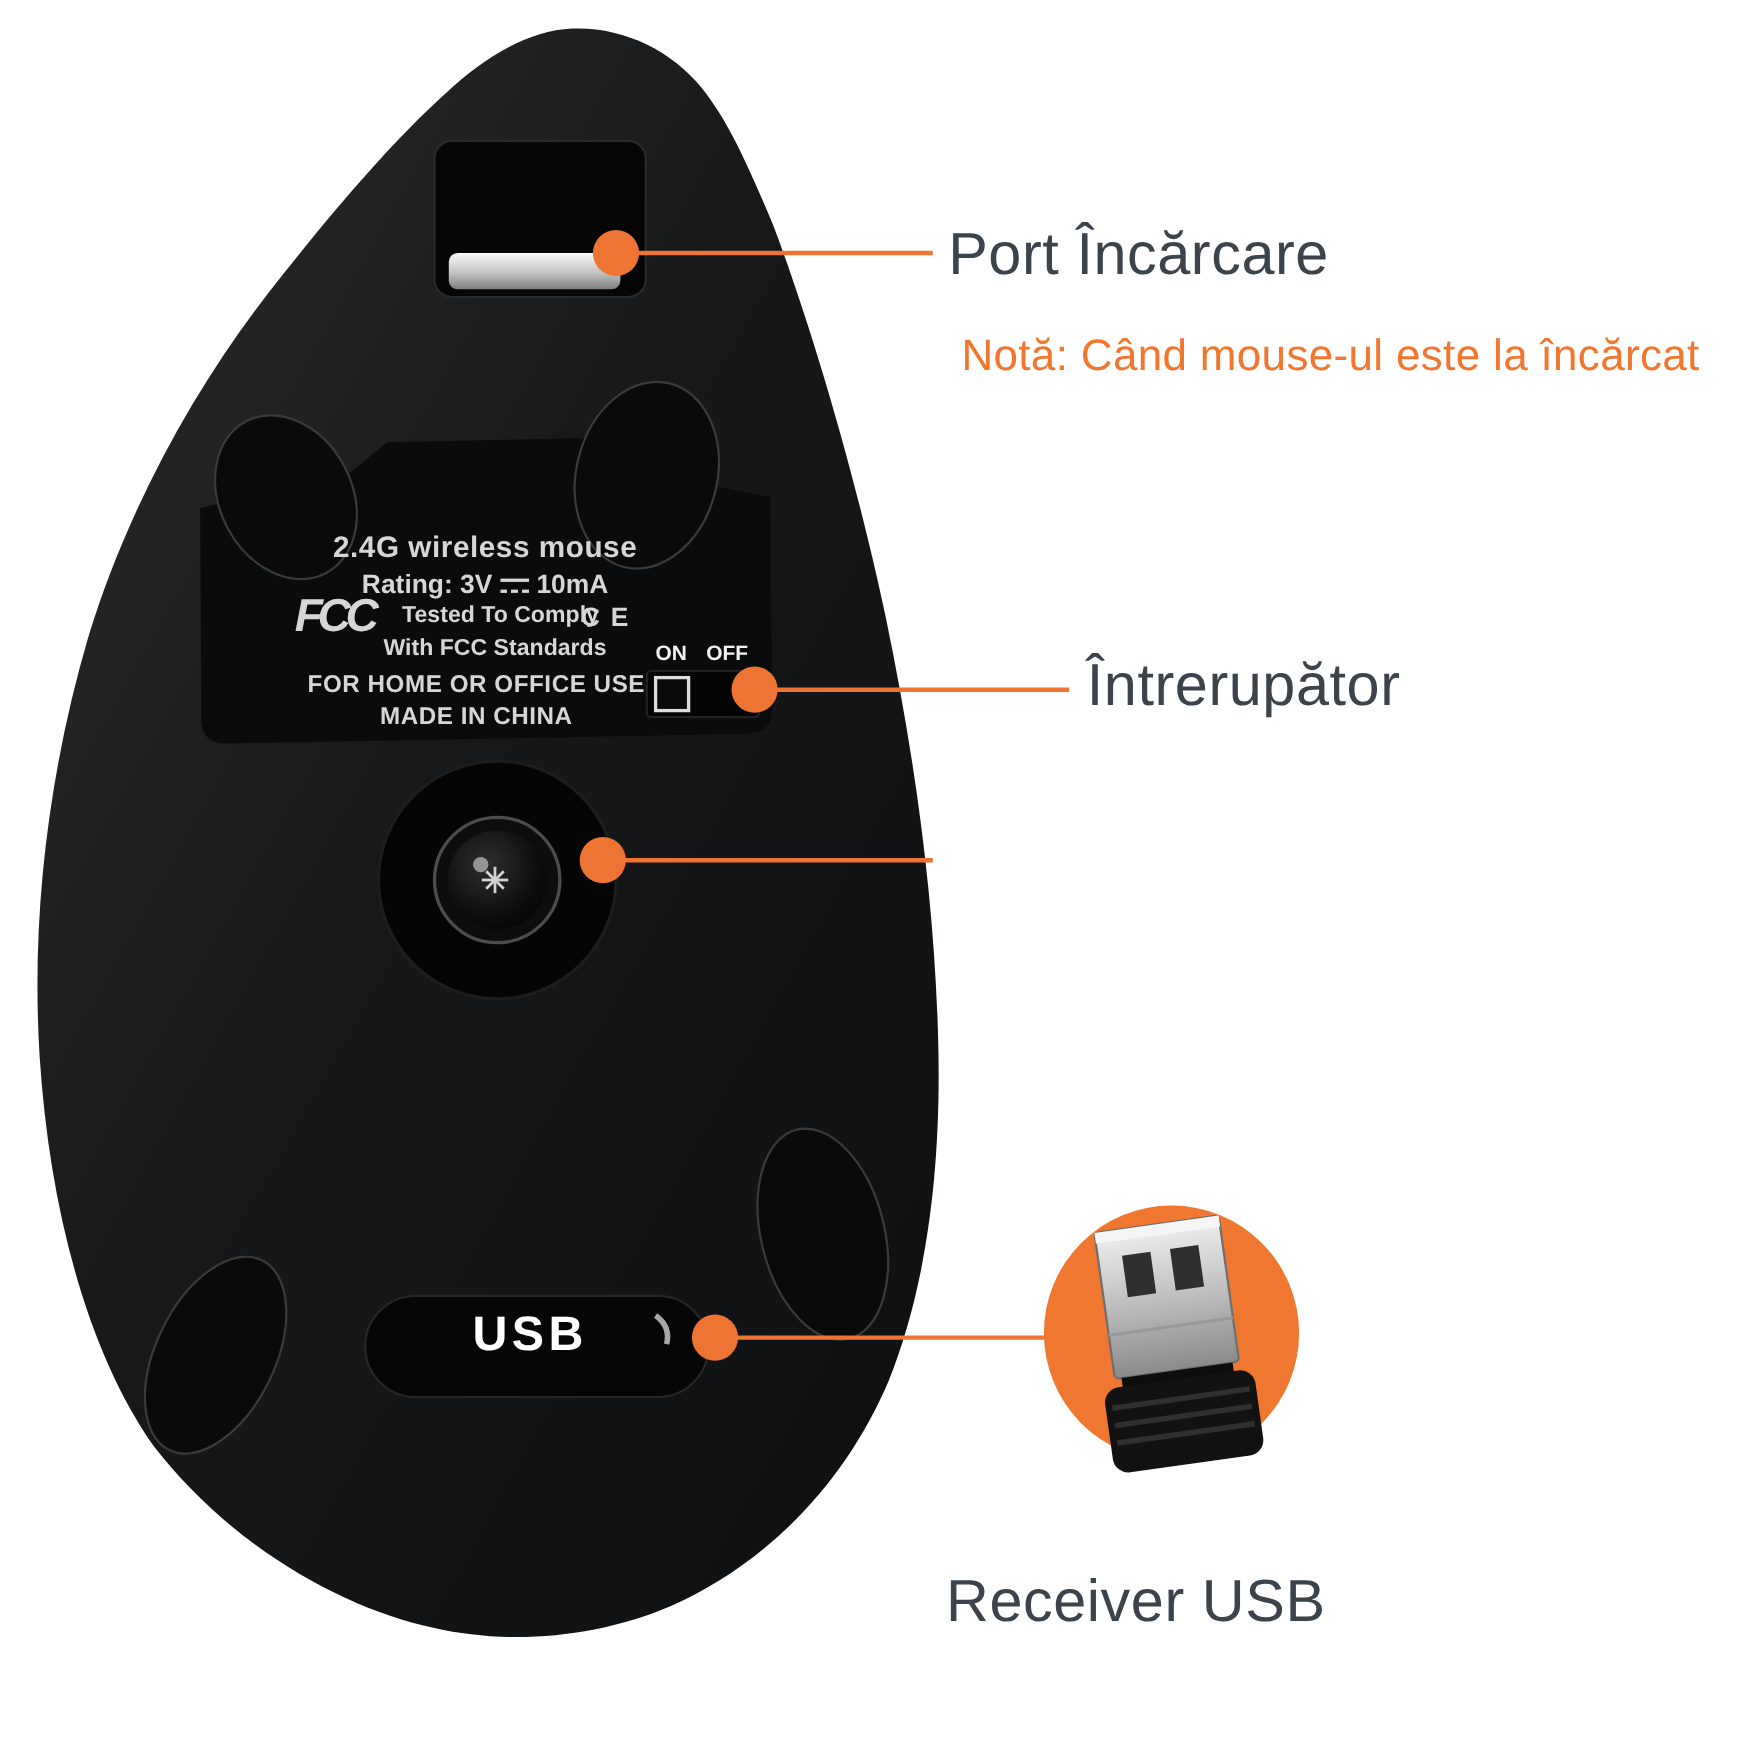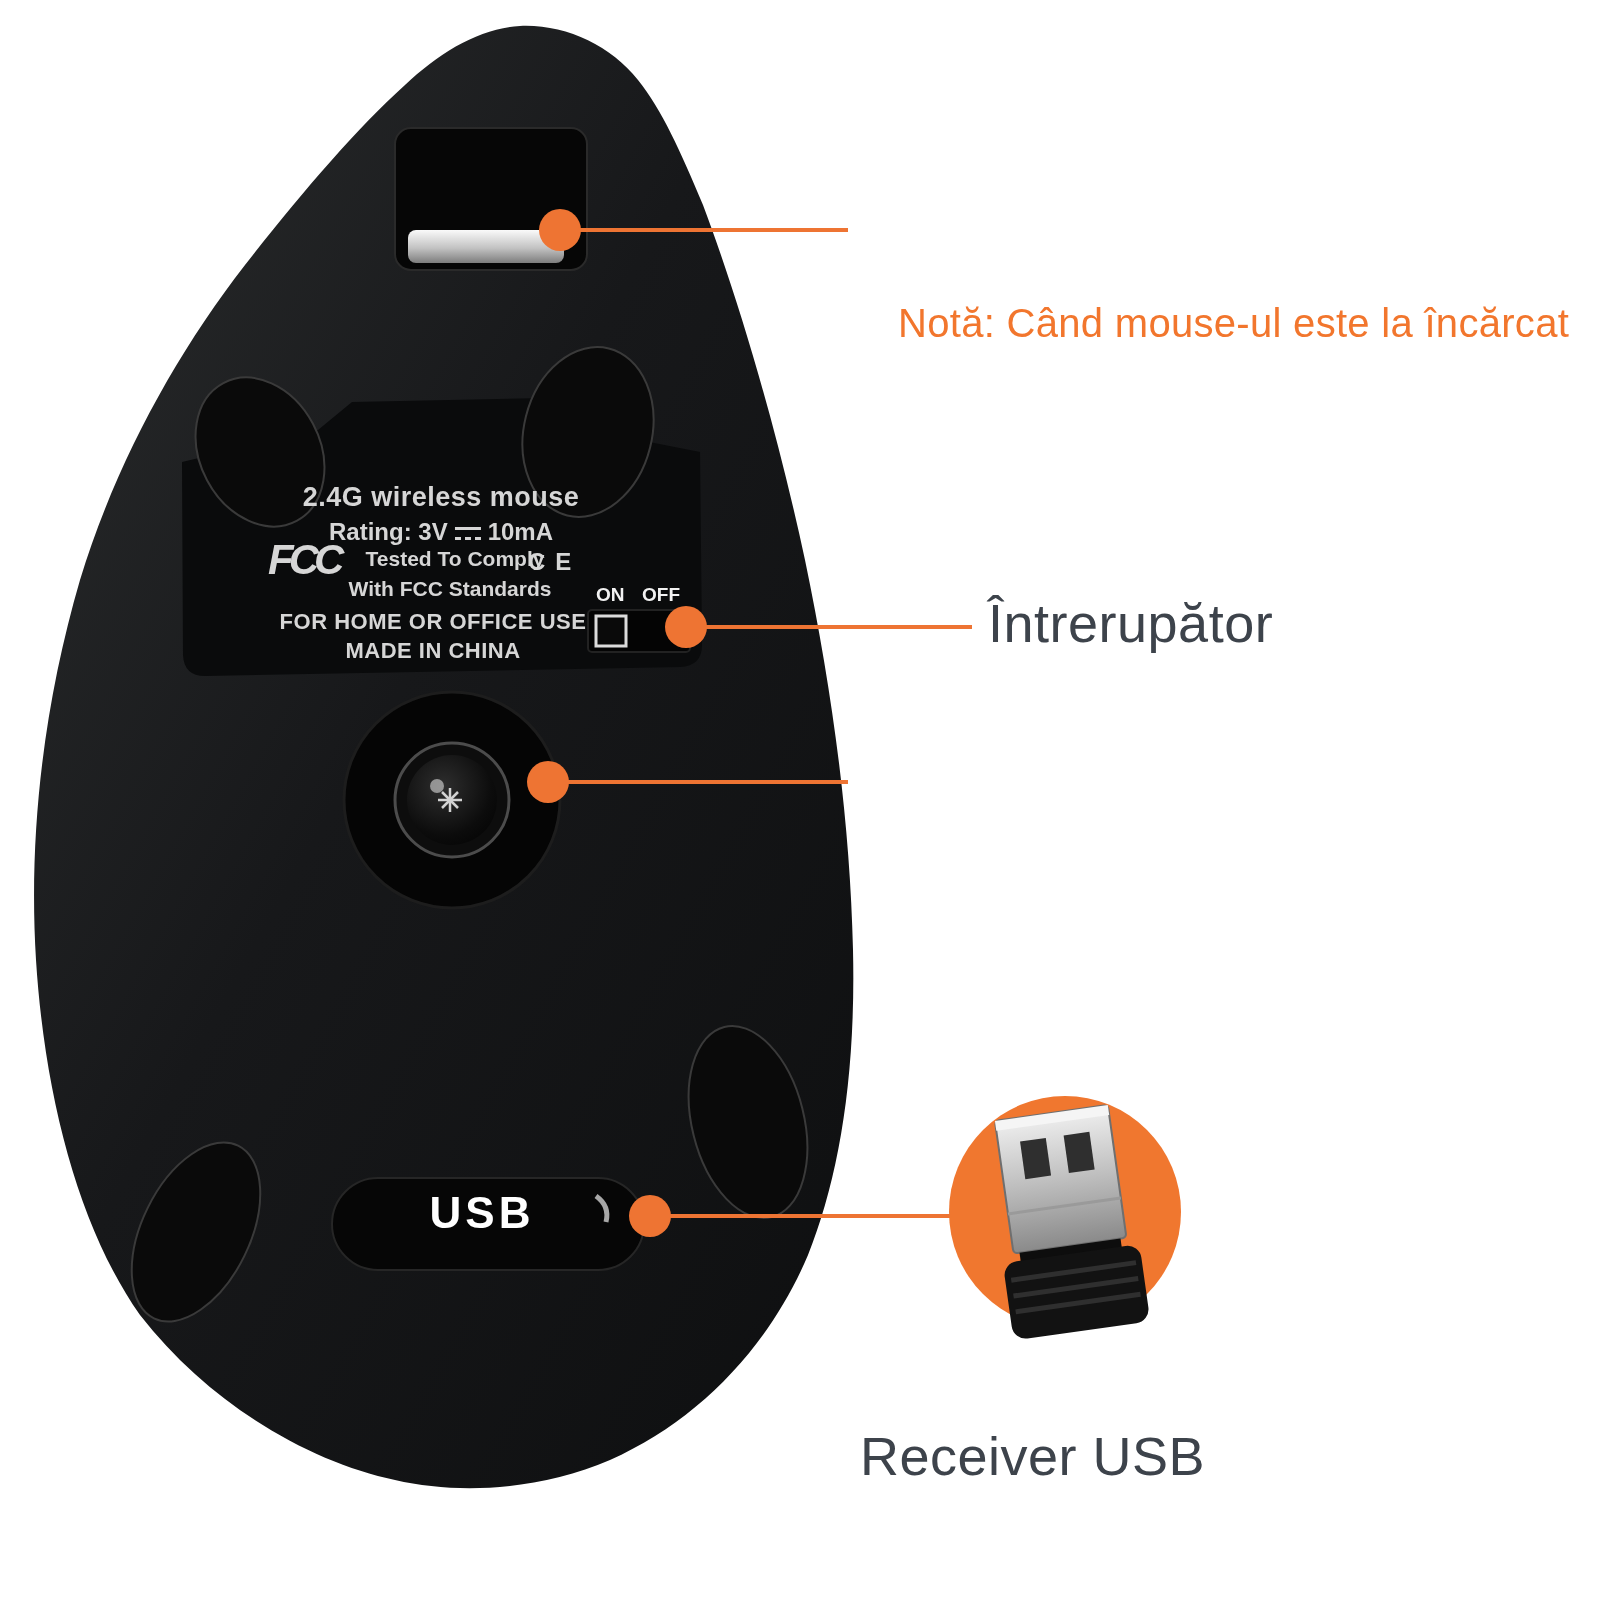"Port Încărcare" div.abs { html: none -> <div>Port Încărcare</div> }
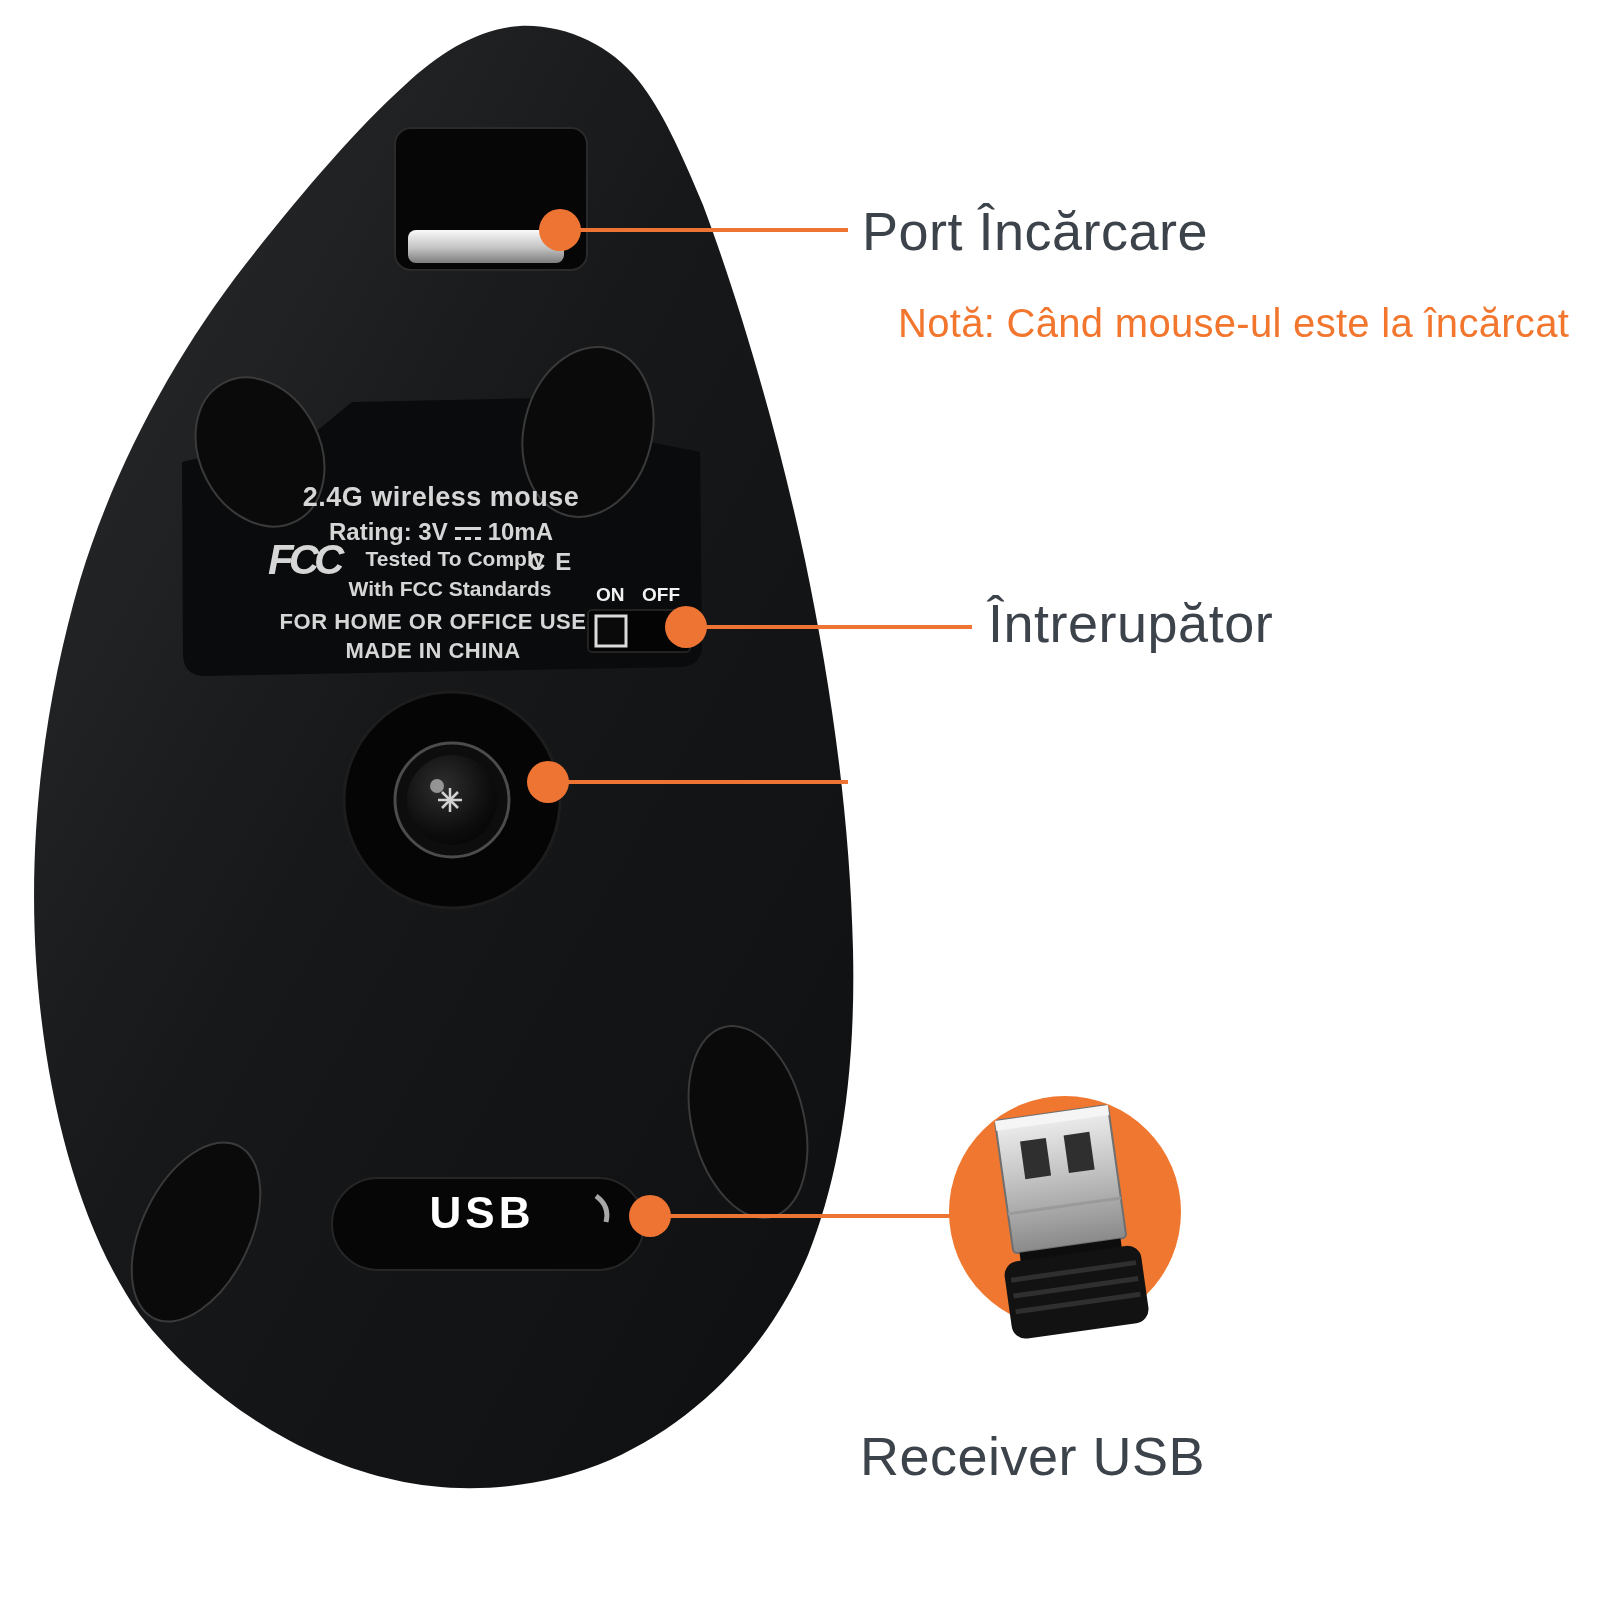"Notă: Când mouse-ul este la" div.abs { left: 898px -> 874px }
